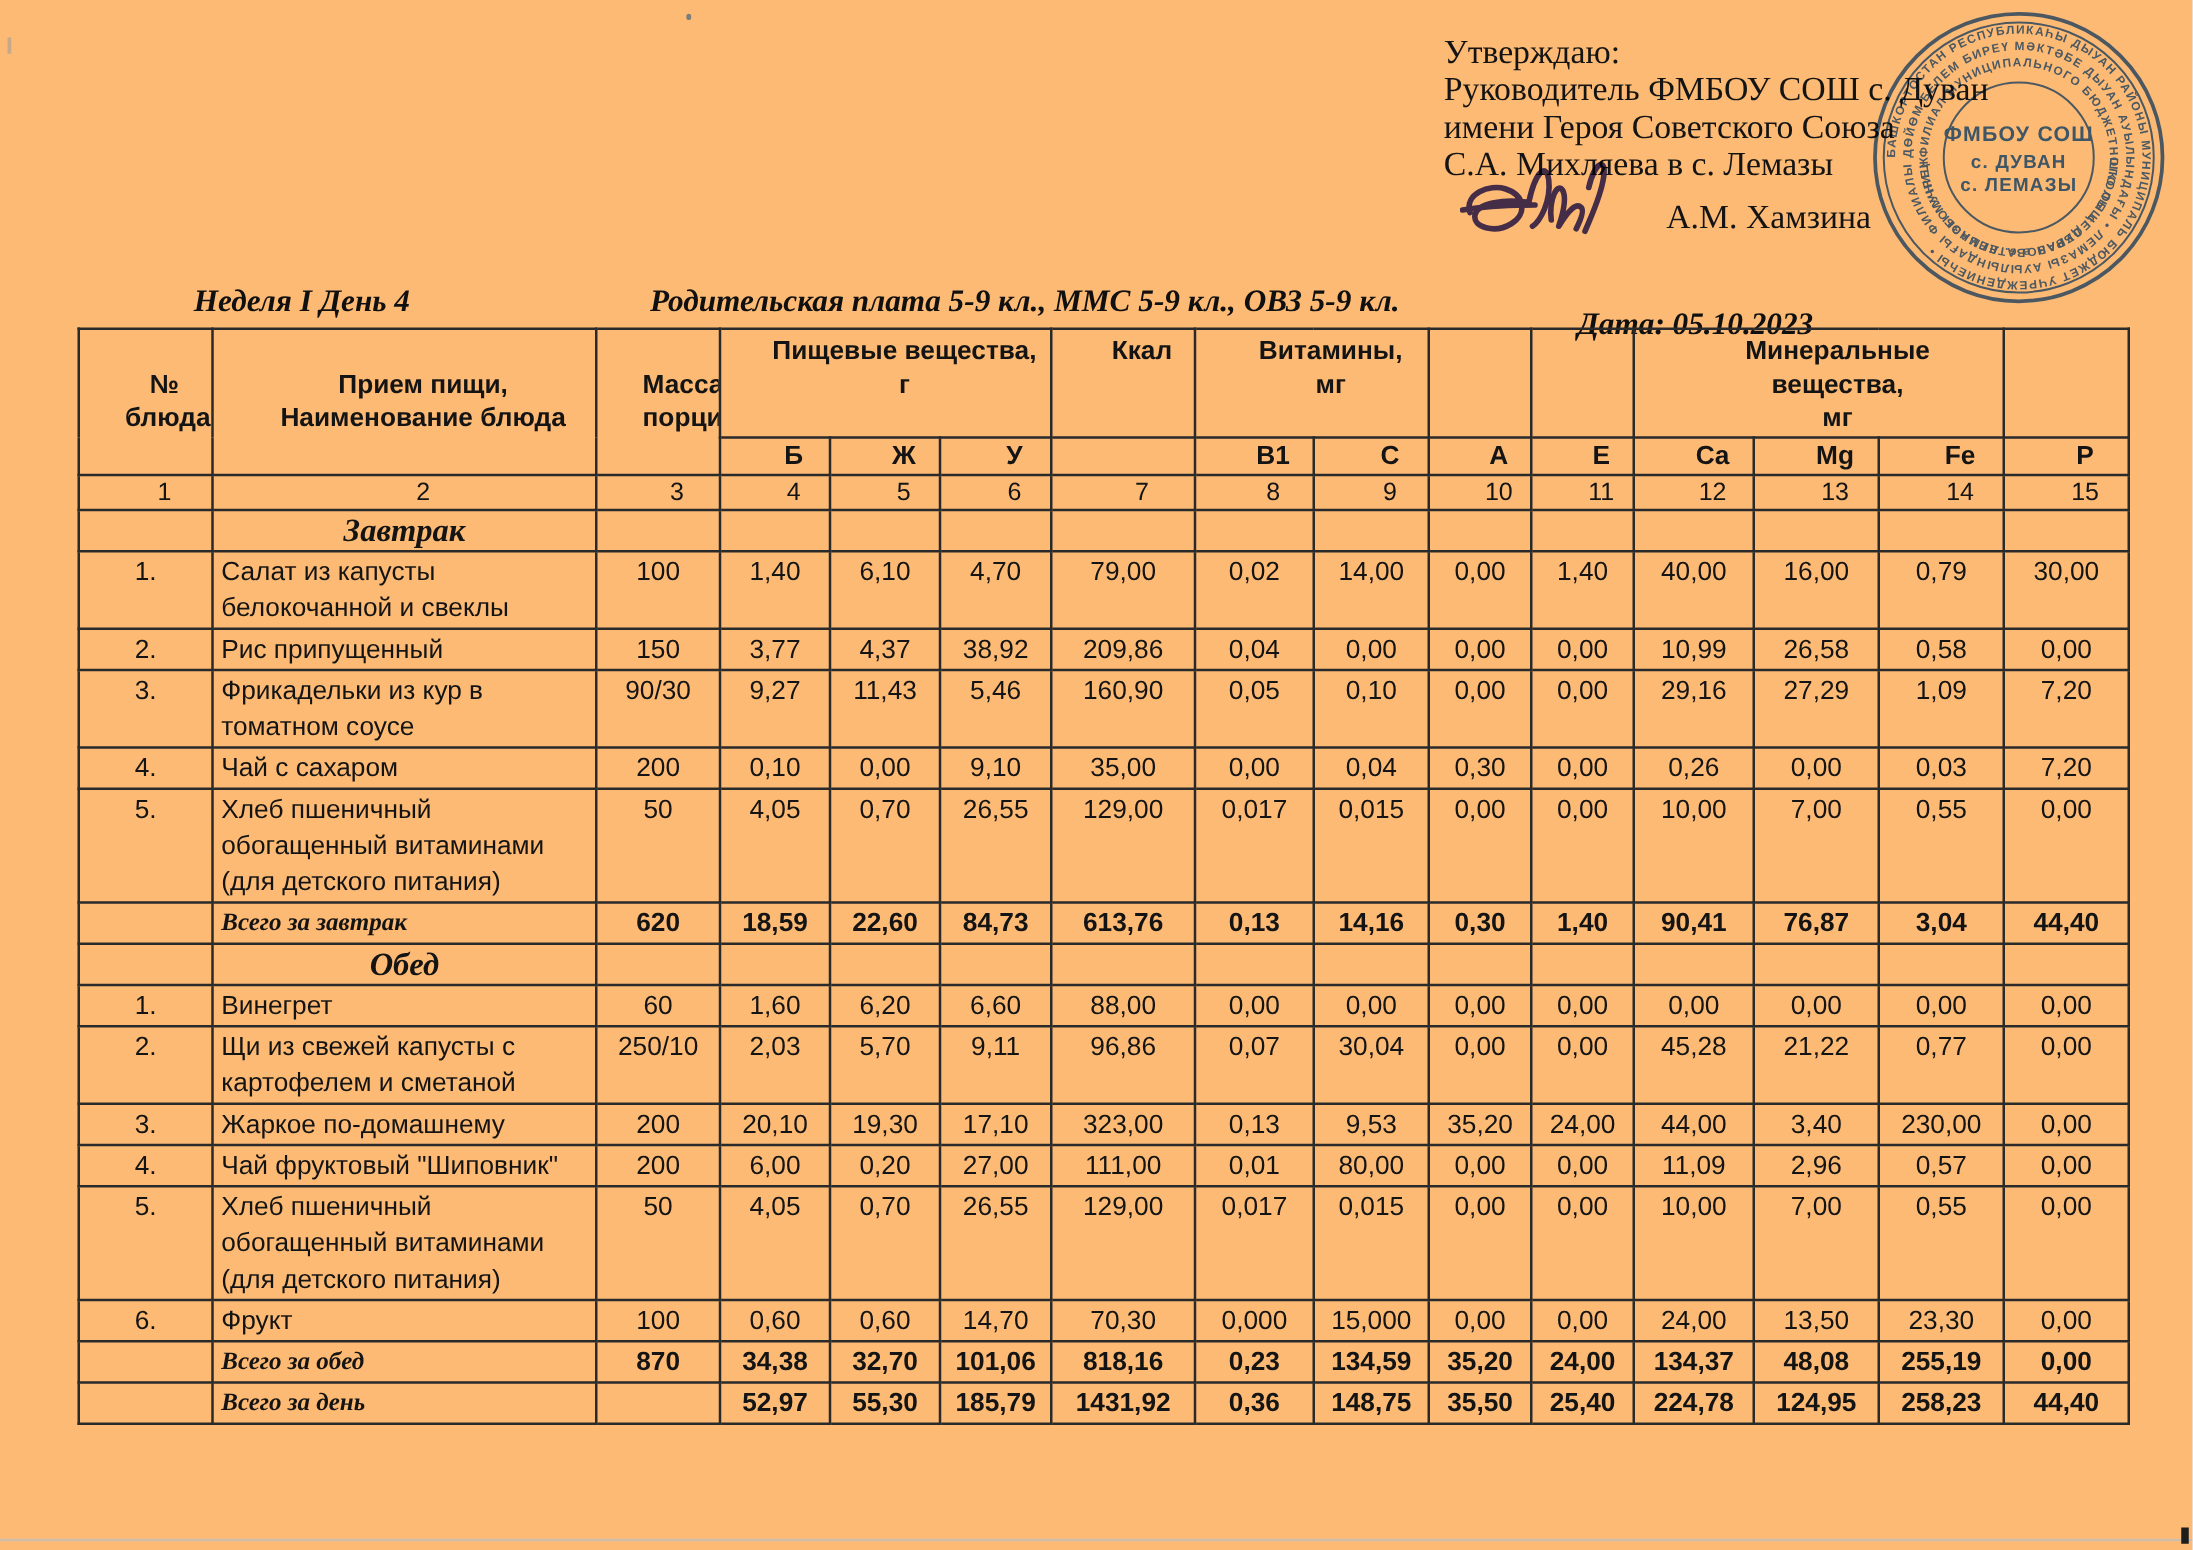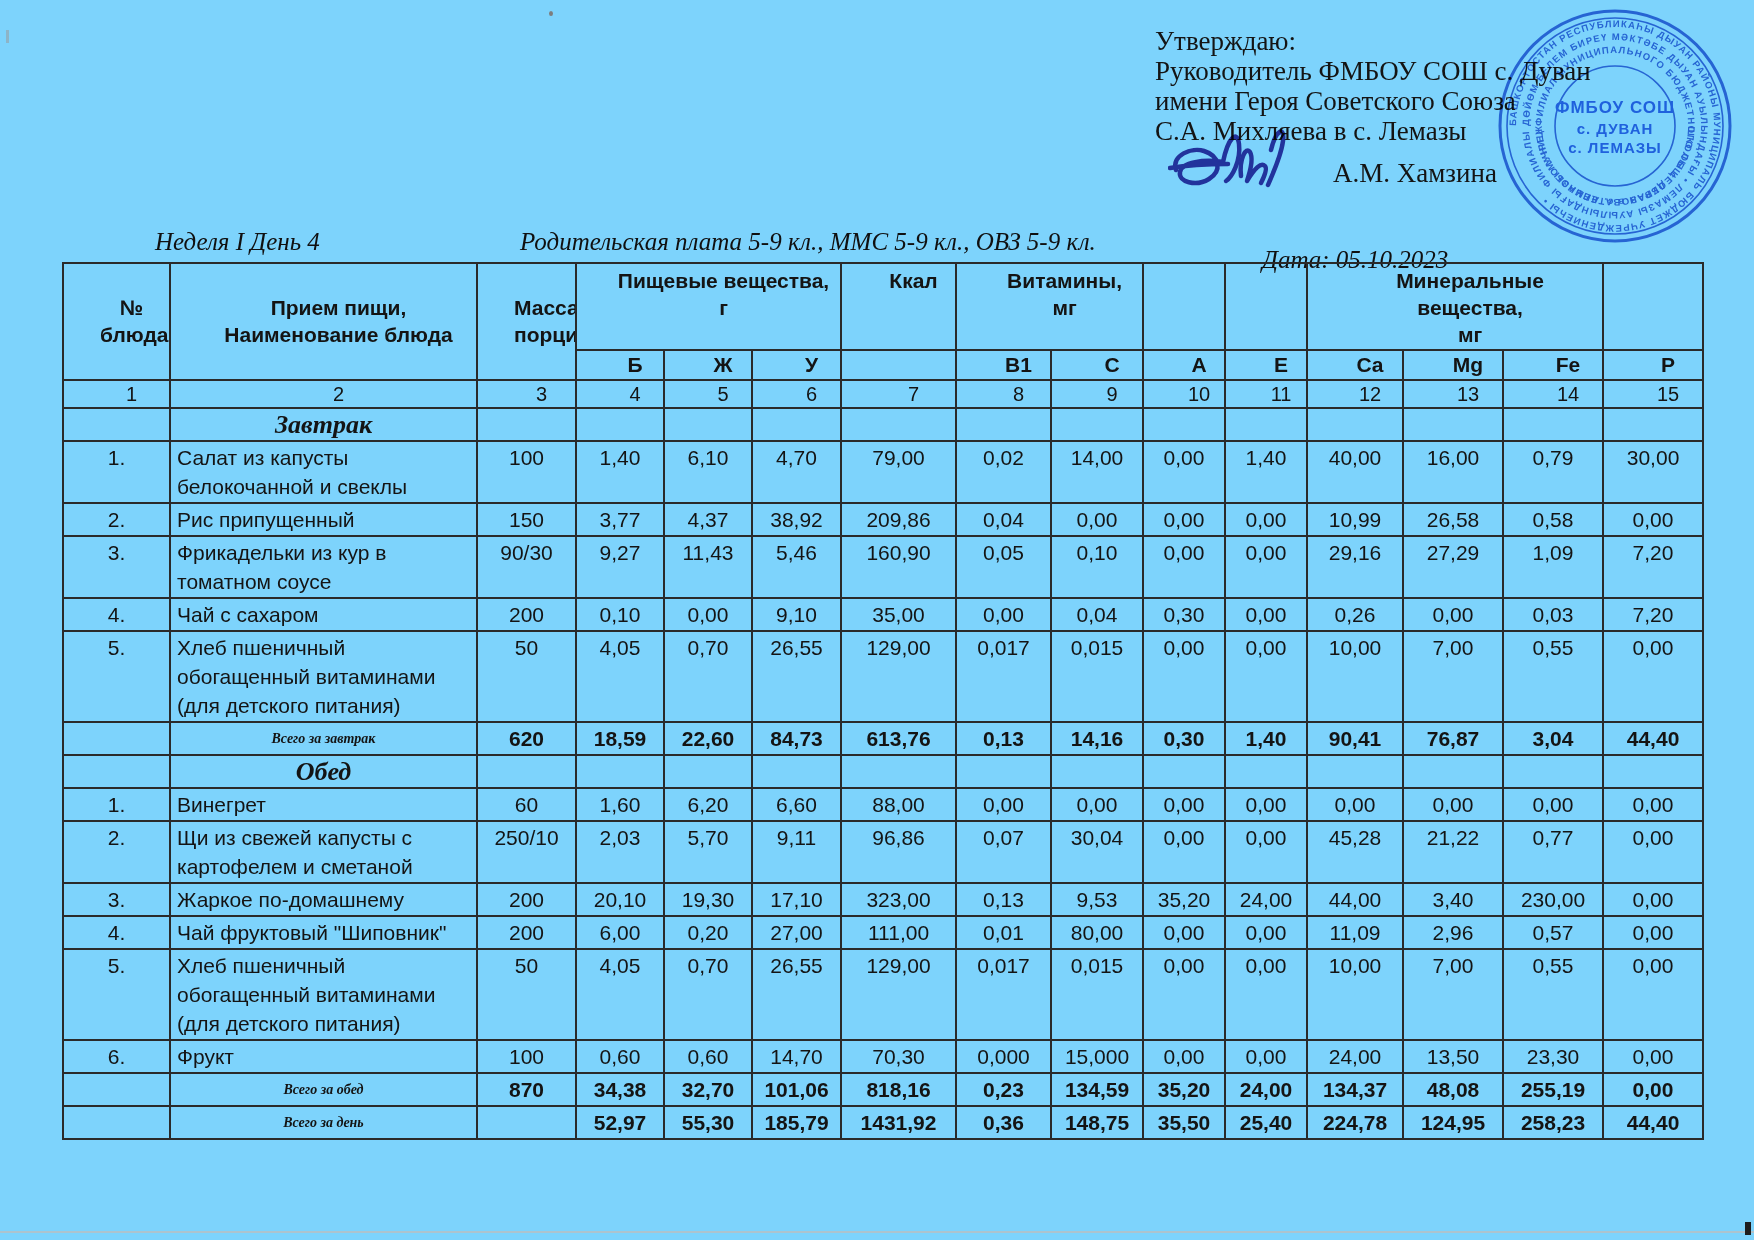"Утверждаю:" .page { background: #7dd3fc -> #fdba74 }
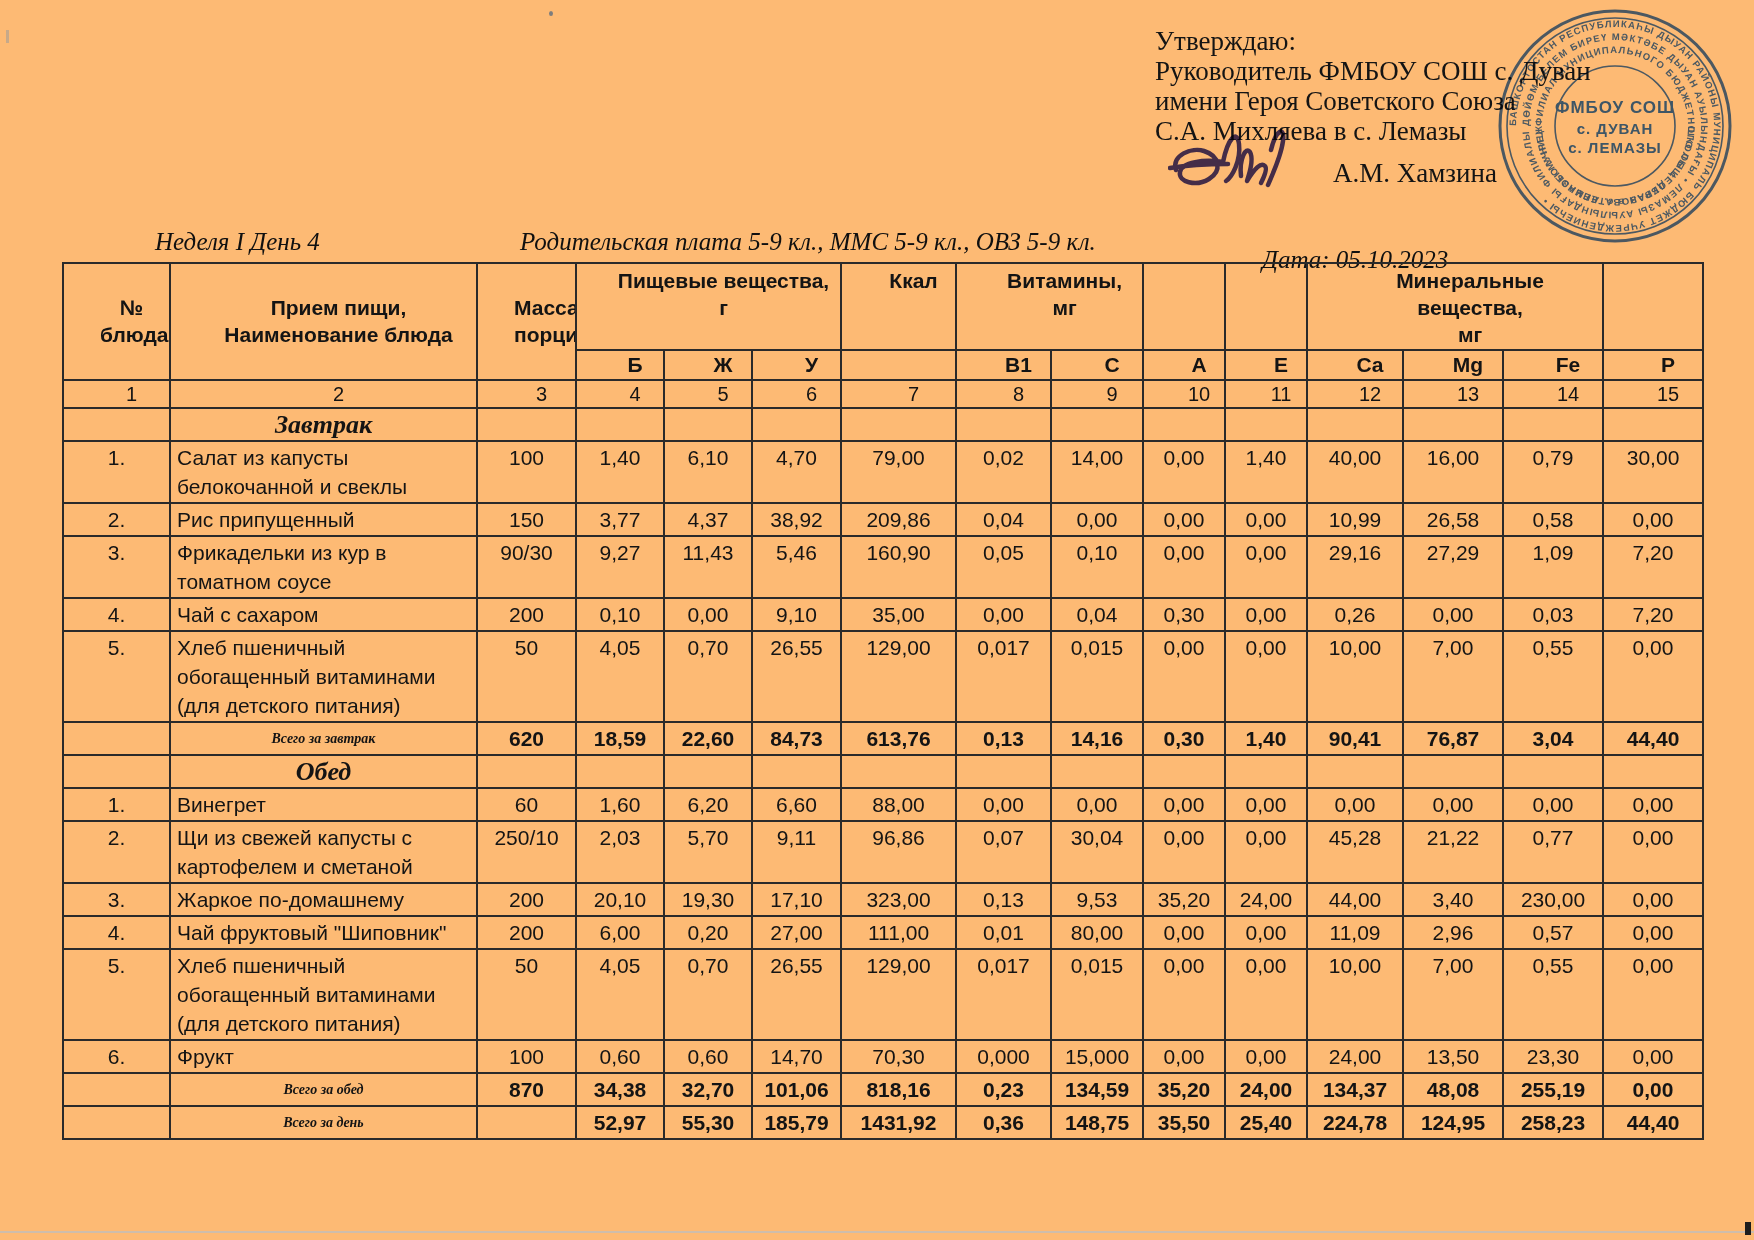"Неделя I День 4" .doc-titles { font-weight: normal -> bold }
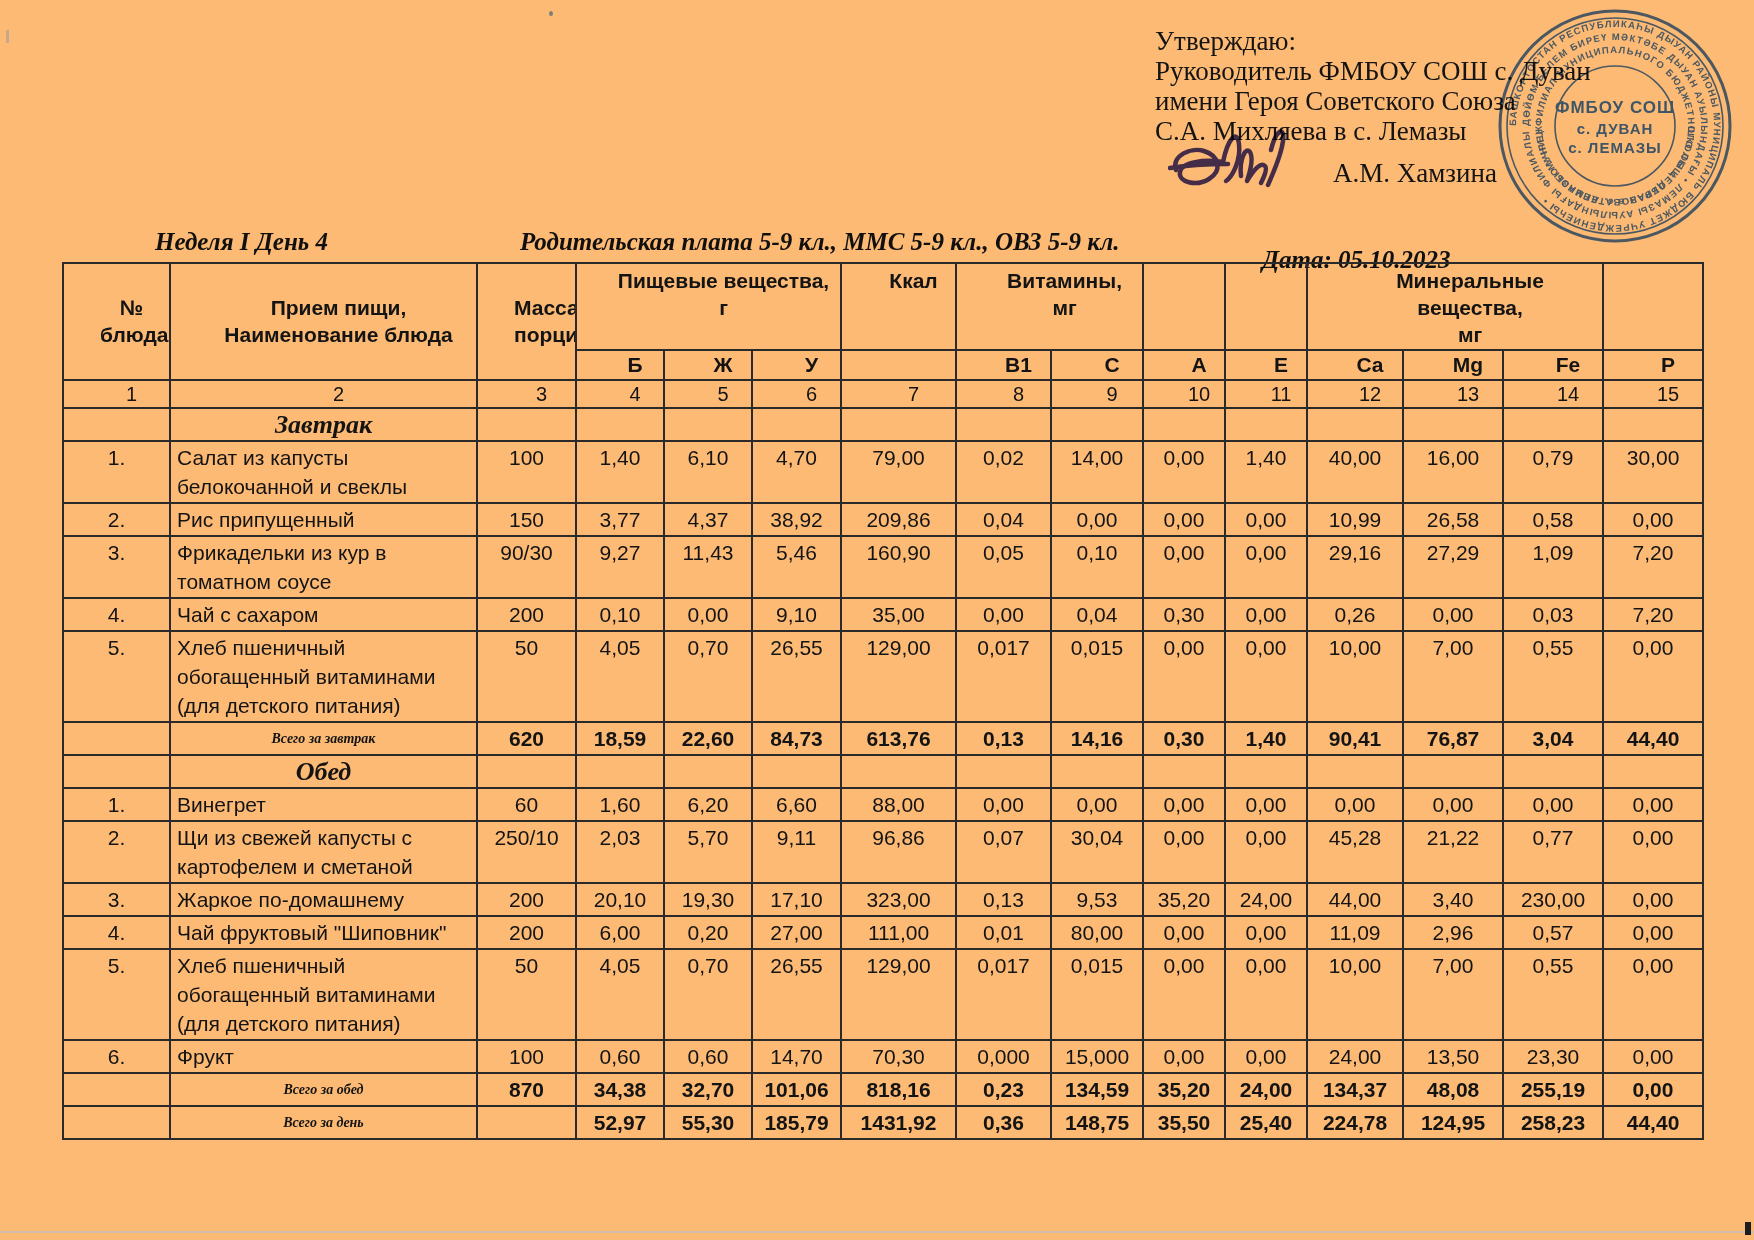"Всего за завтрак" td.total-label { font-size: 14px -> 20px; text-align: center -> left }
